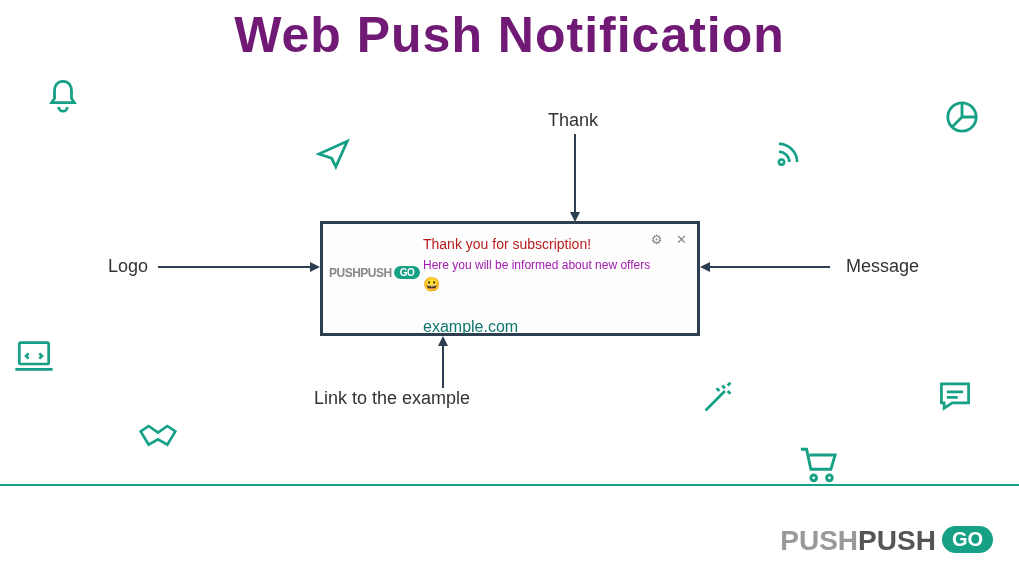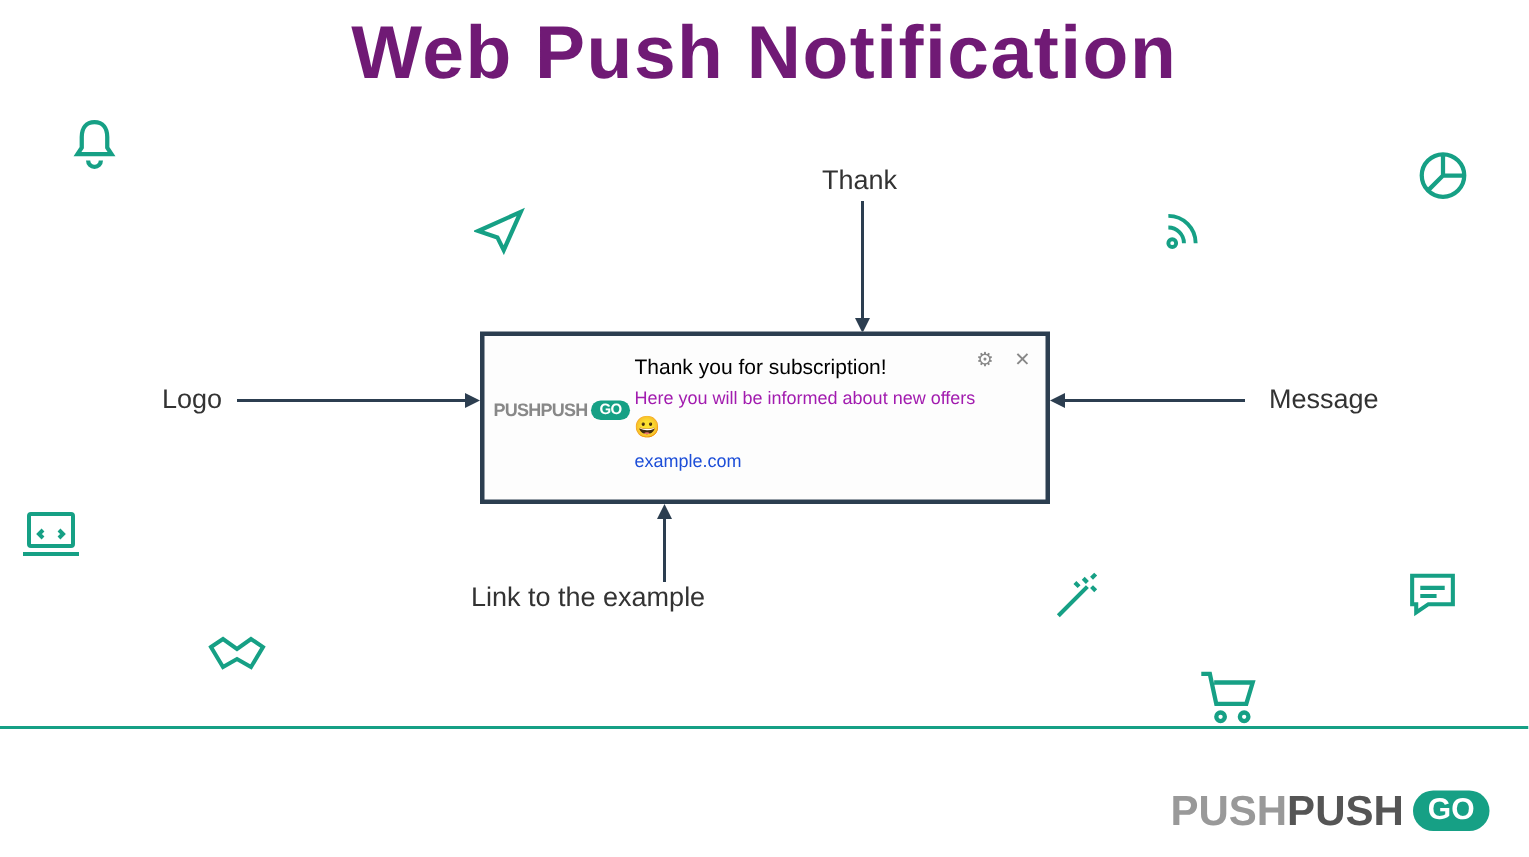"Thank you for subscription!" .card-title { color: #000000 -> #b91c1c }
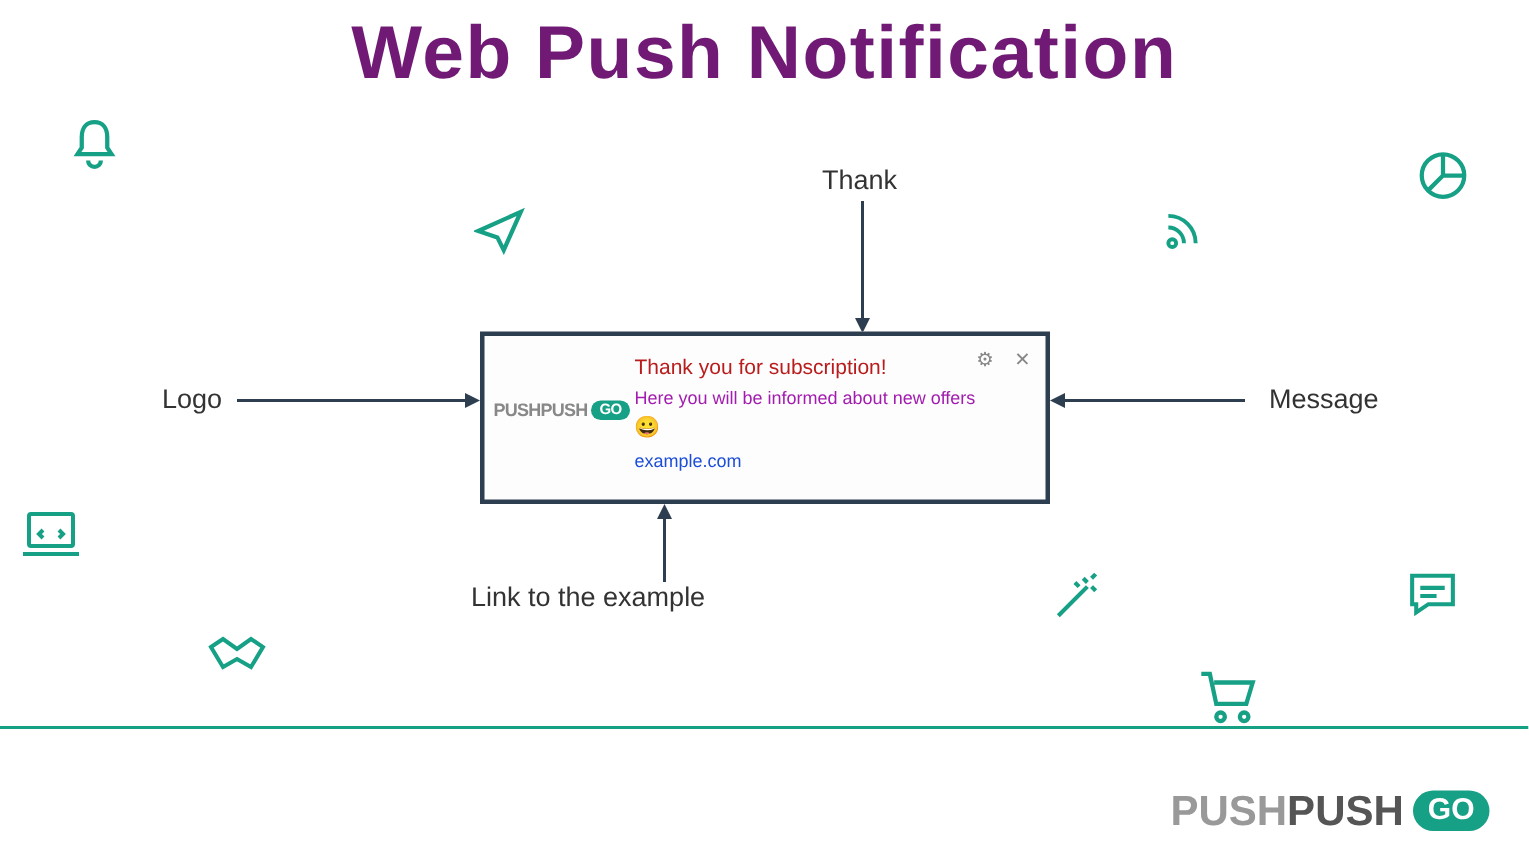"example.com" .card-link { color: #1d4ed8 -> #0f766e; font-size: 12px -> 16px; margin-top: 8px -> 26px }
